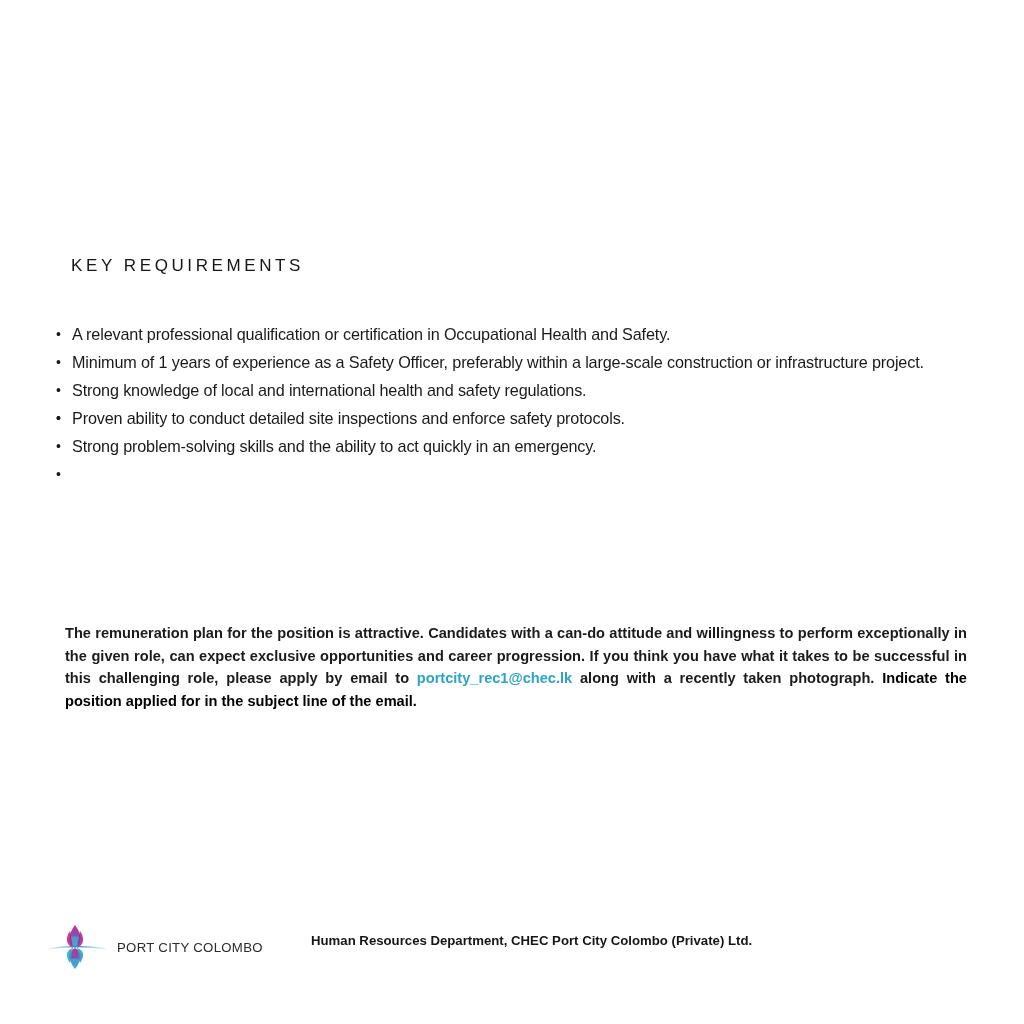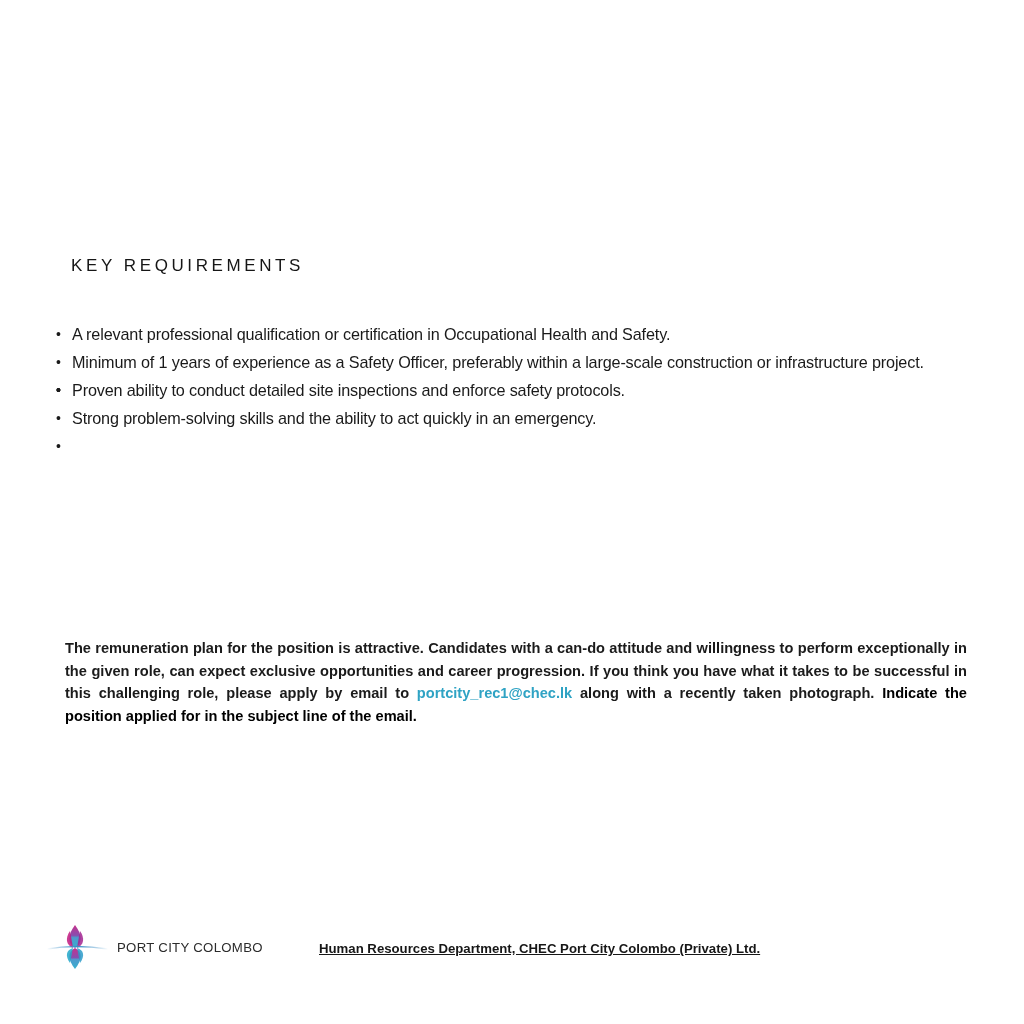"Strong knowledge of local and" span { html: none -> <span>Strong knowledge of local and international health and safety regulations.</span> }
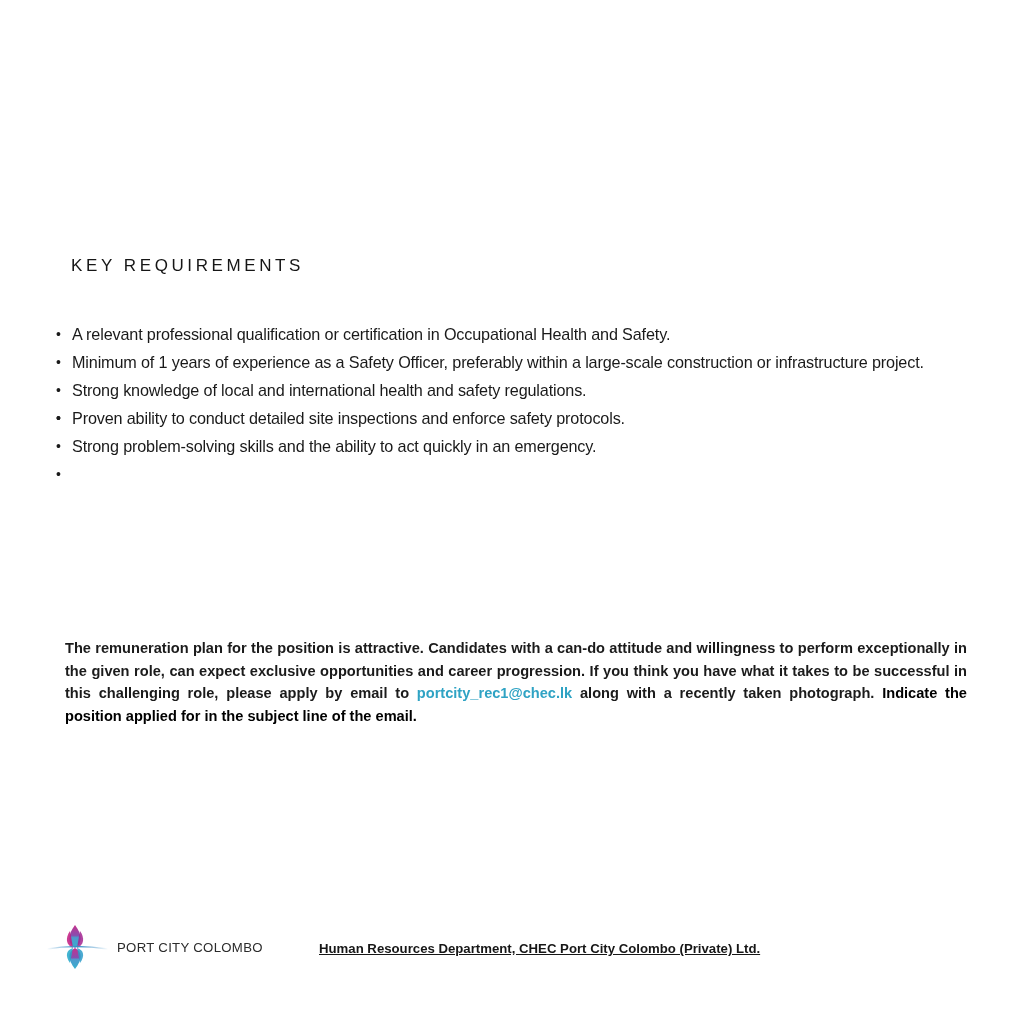"The remuneration plan for the" .paragraph { top: 637px -> 622px }
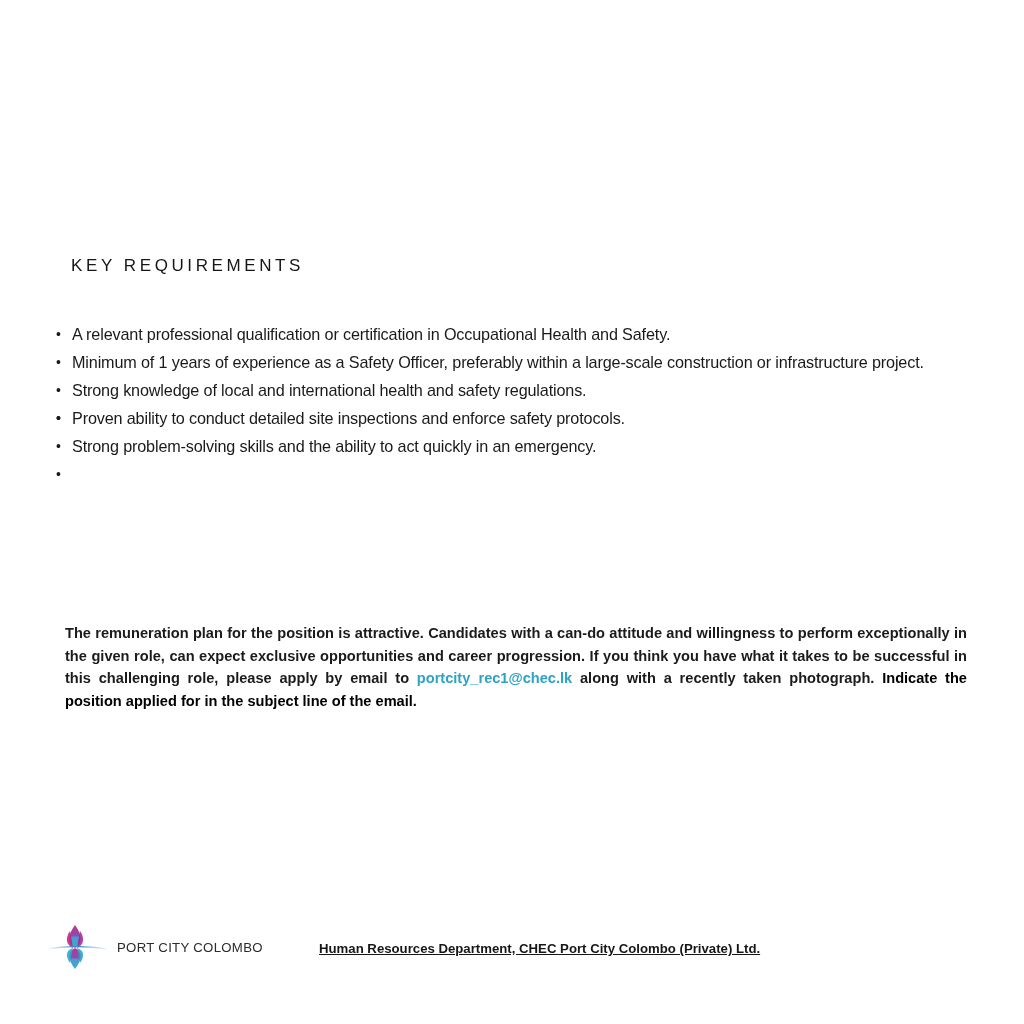"Human Resources Department, CHEC Port" .footer-address { margin: 8px -> 0; text-decoration: underline -> none }
